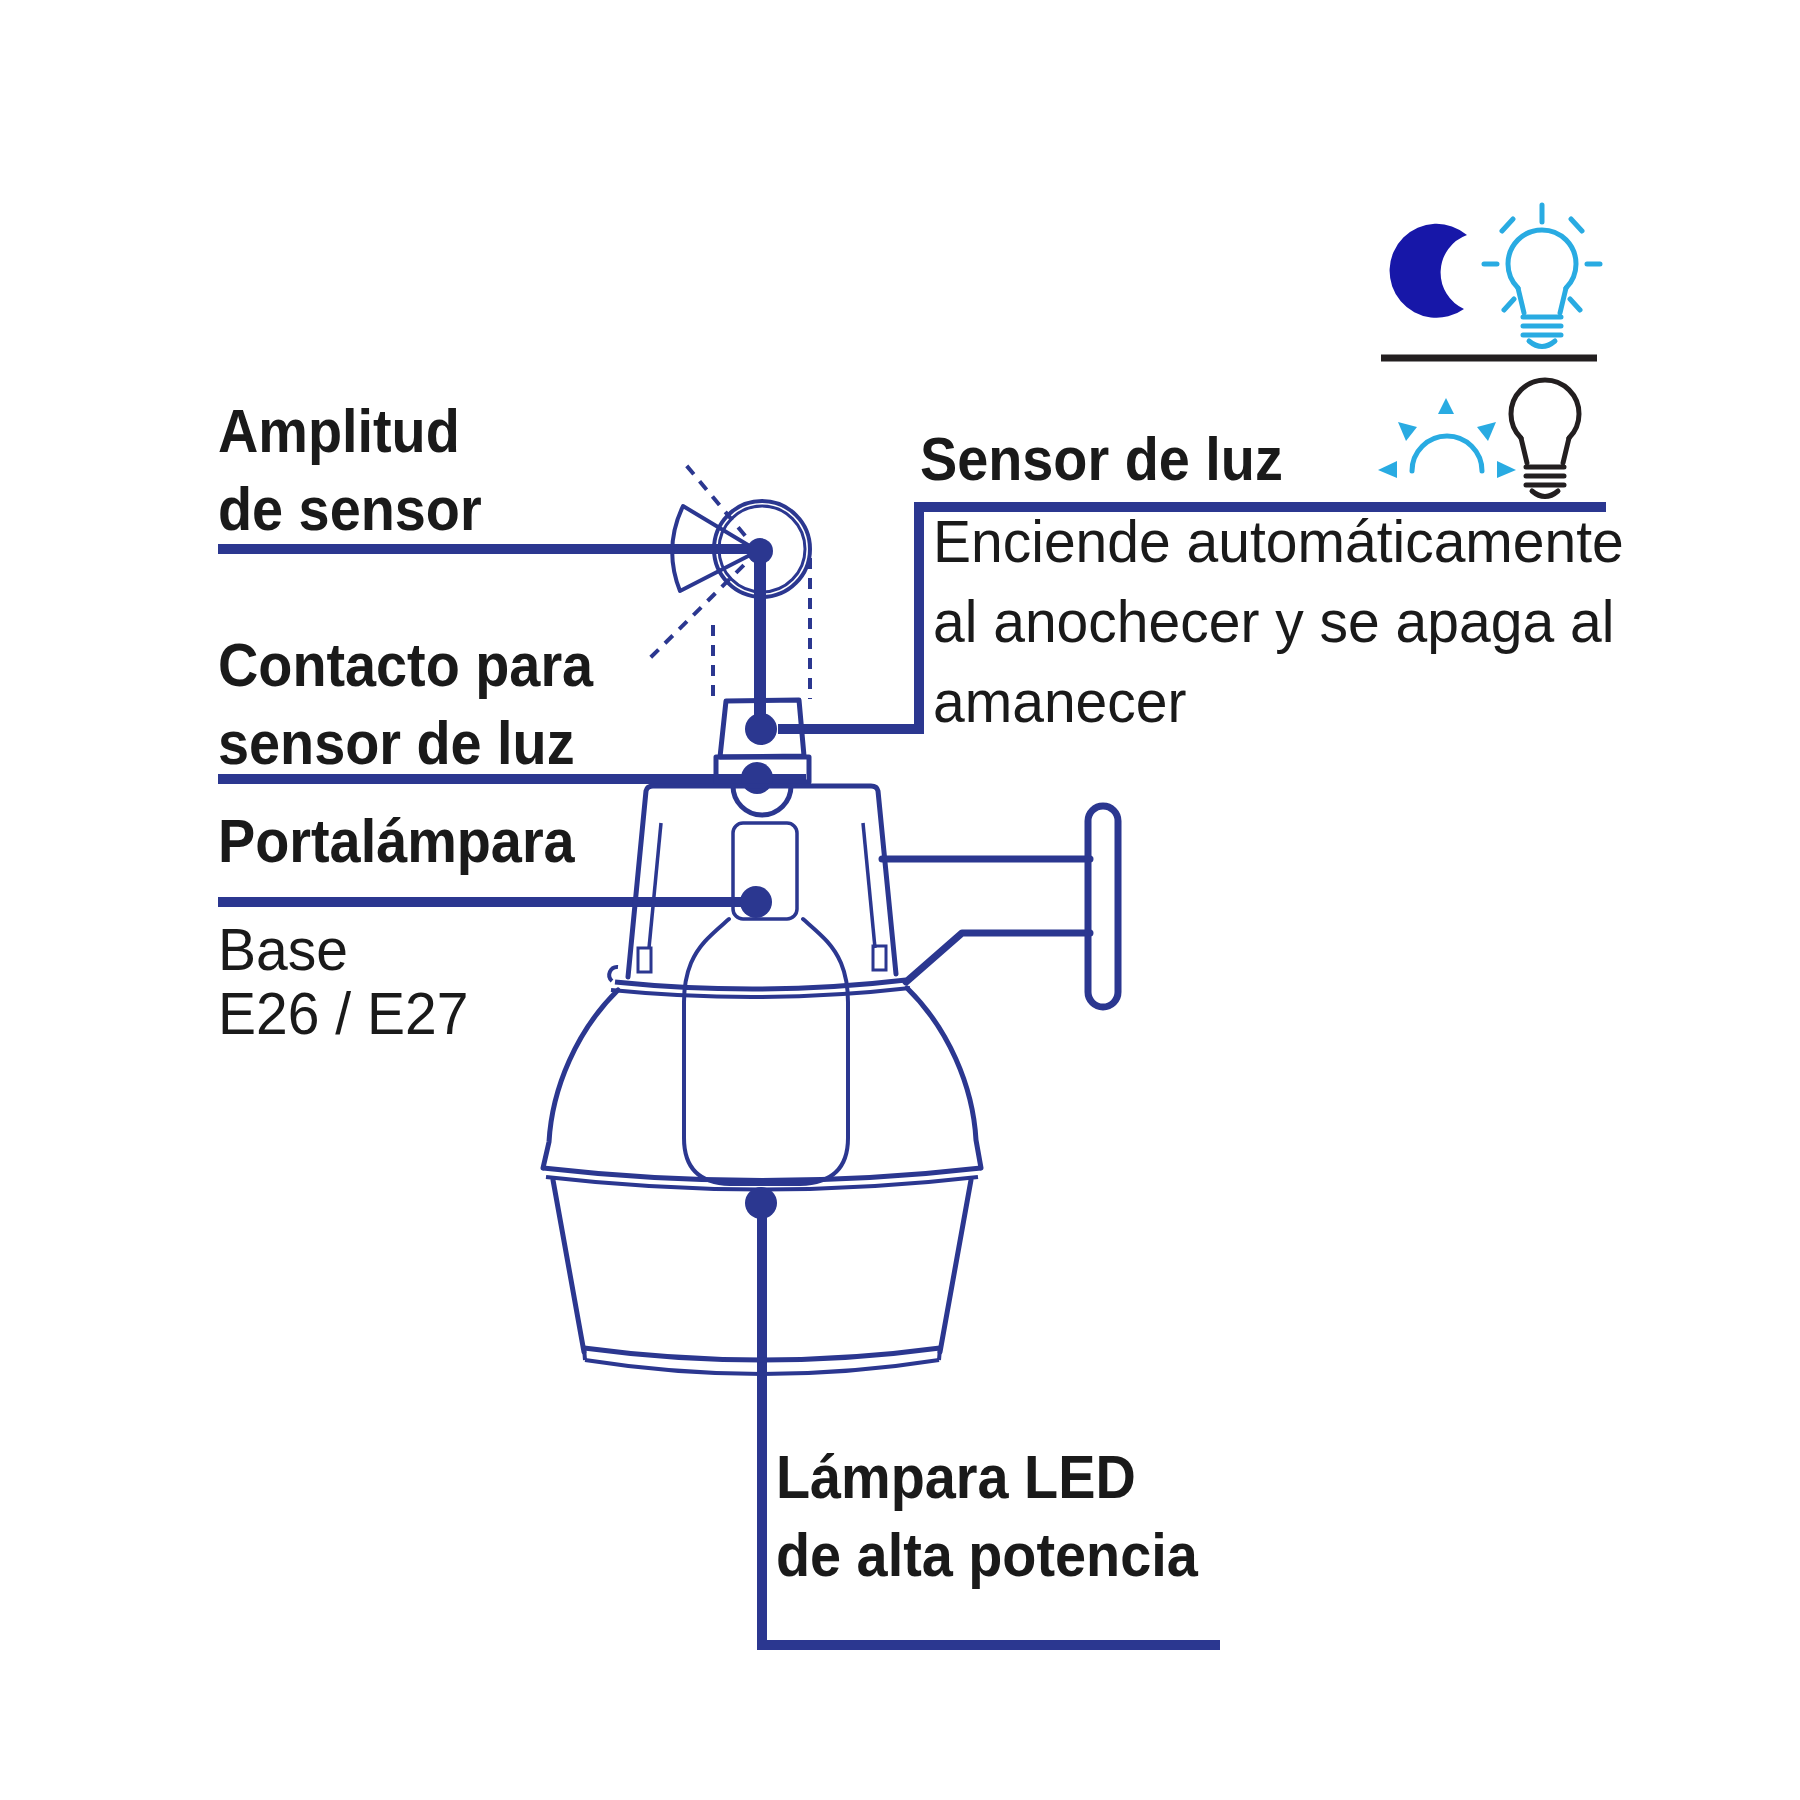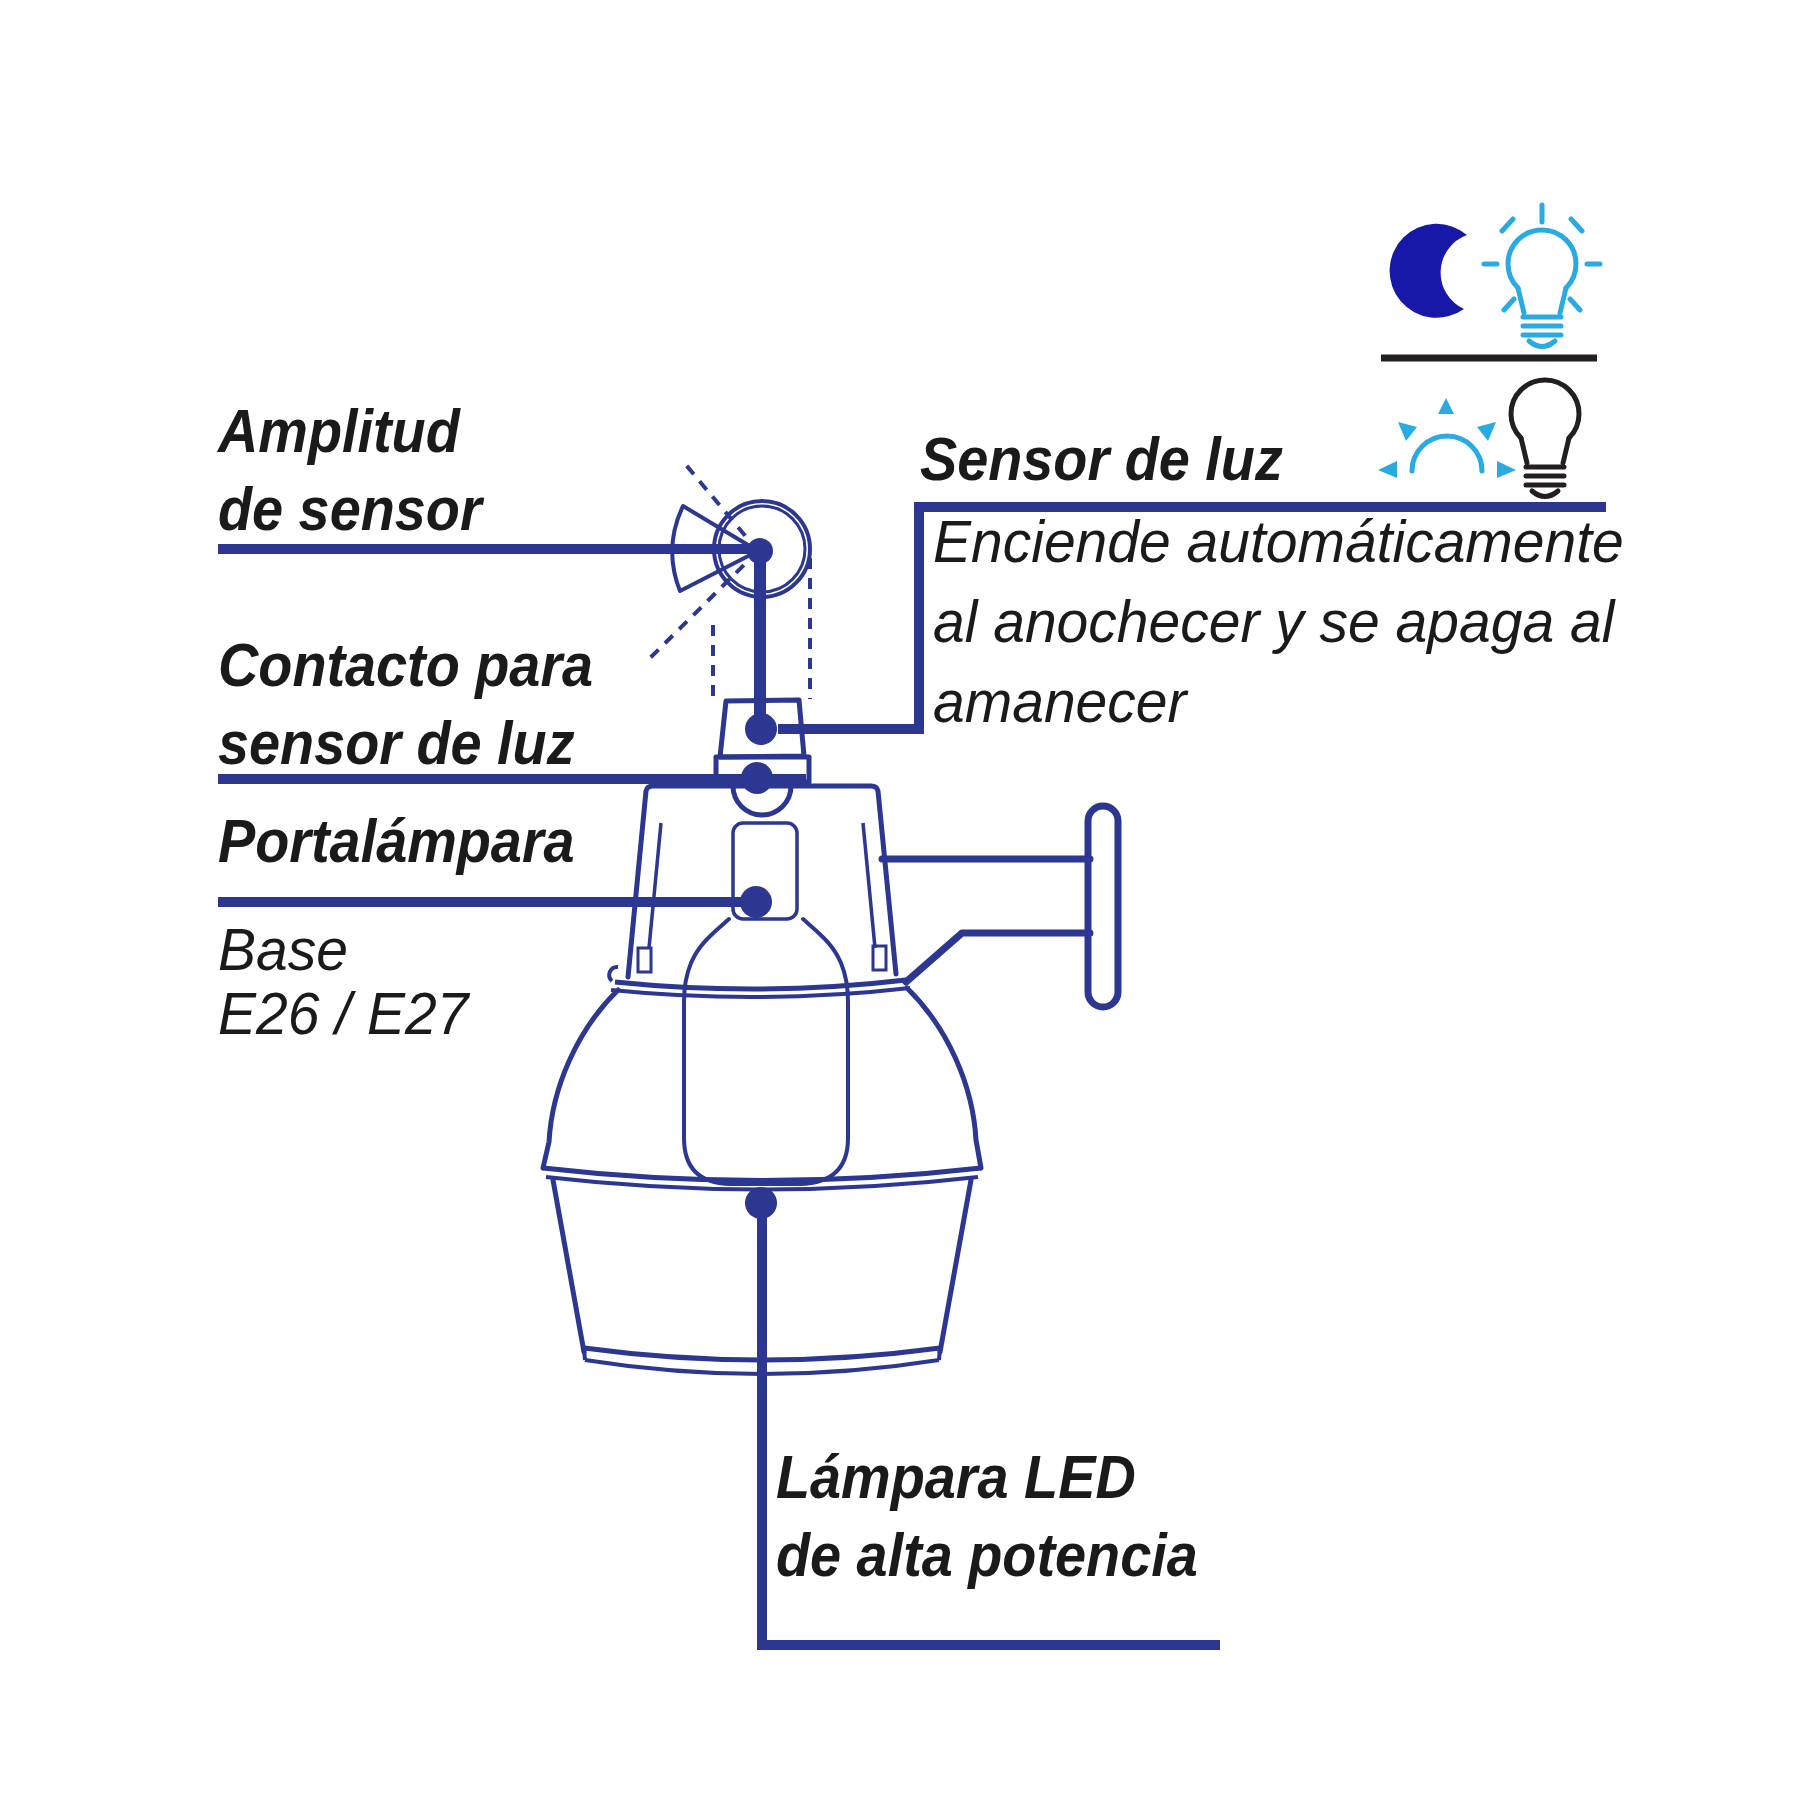"Amplitud" #stage { font-style: italic -> none }
